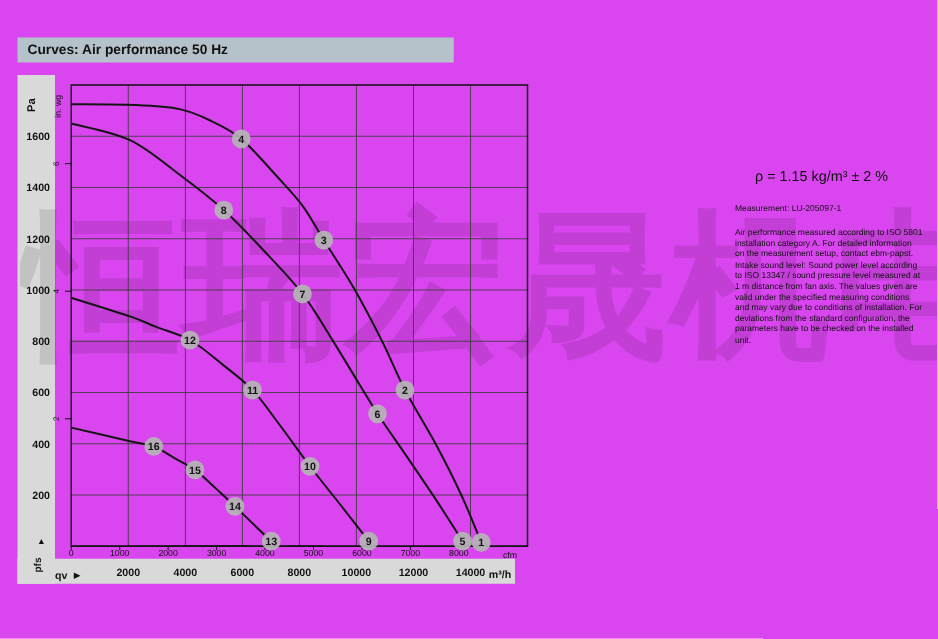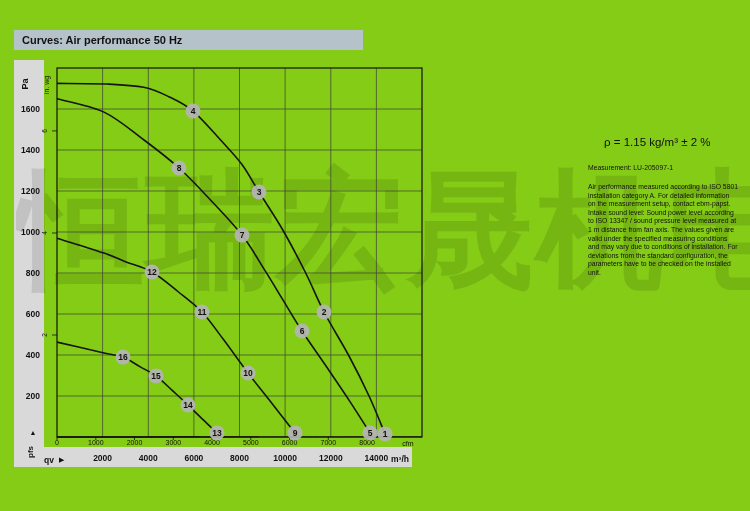"Curves: Air performance 50 Hz" .page { background: #84cc16 -> #d946ef }
